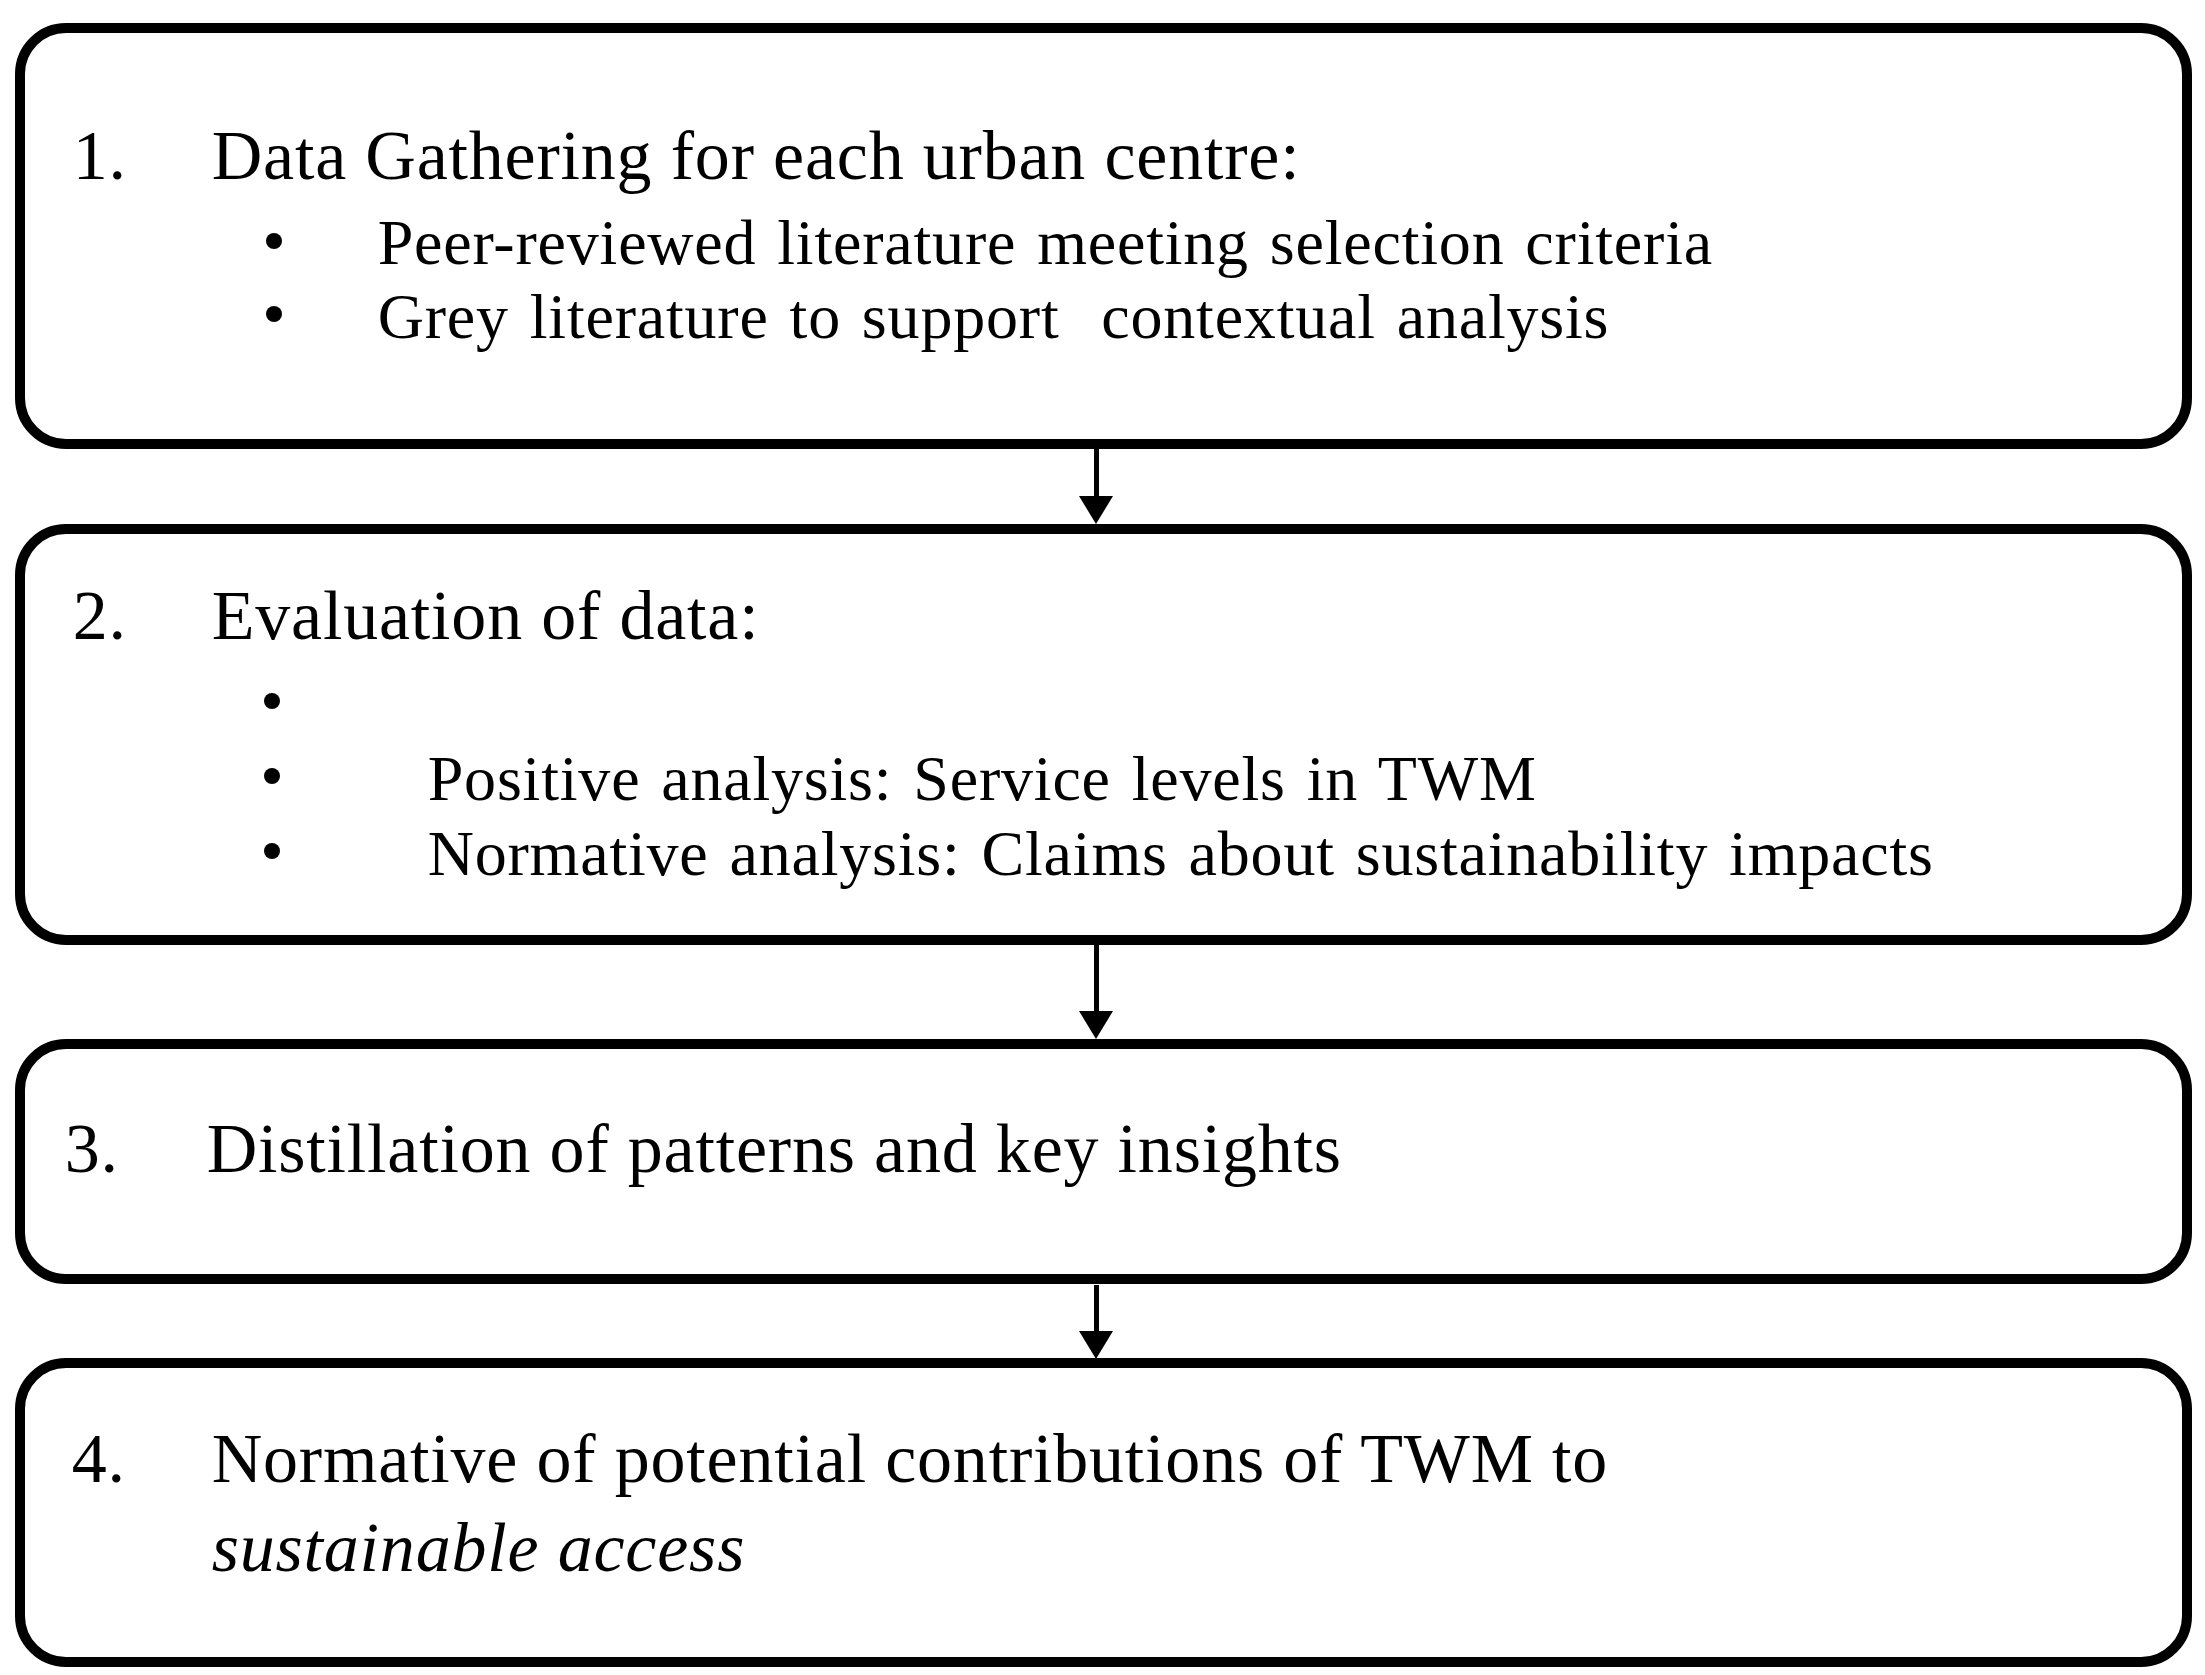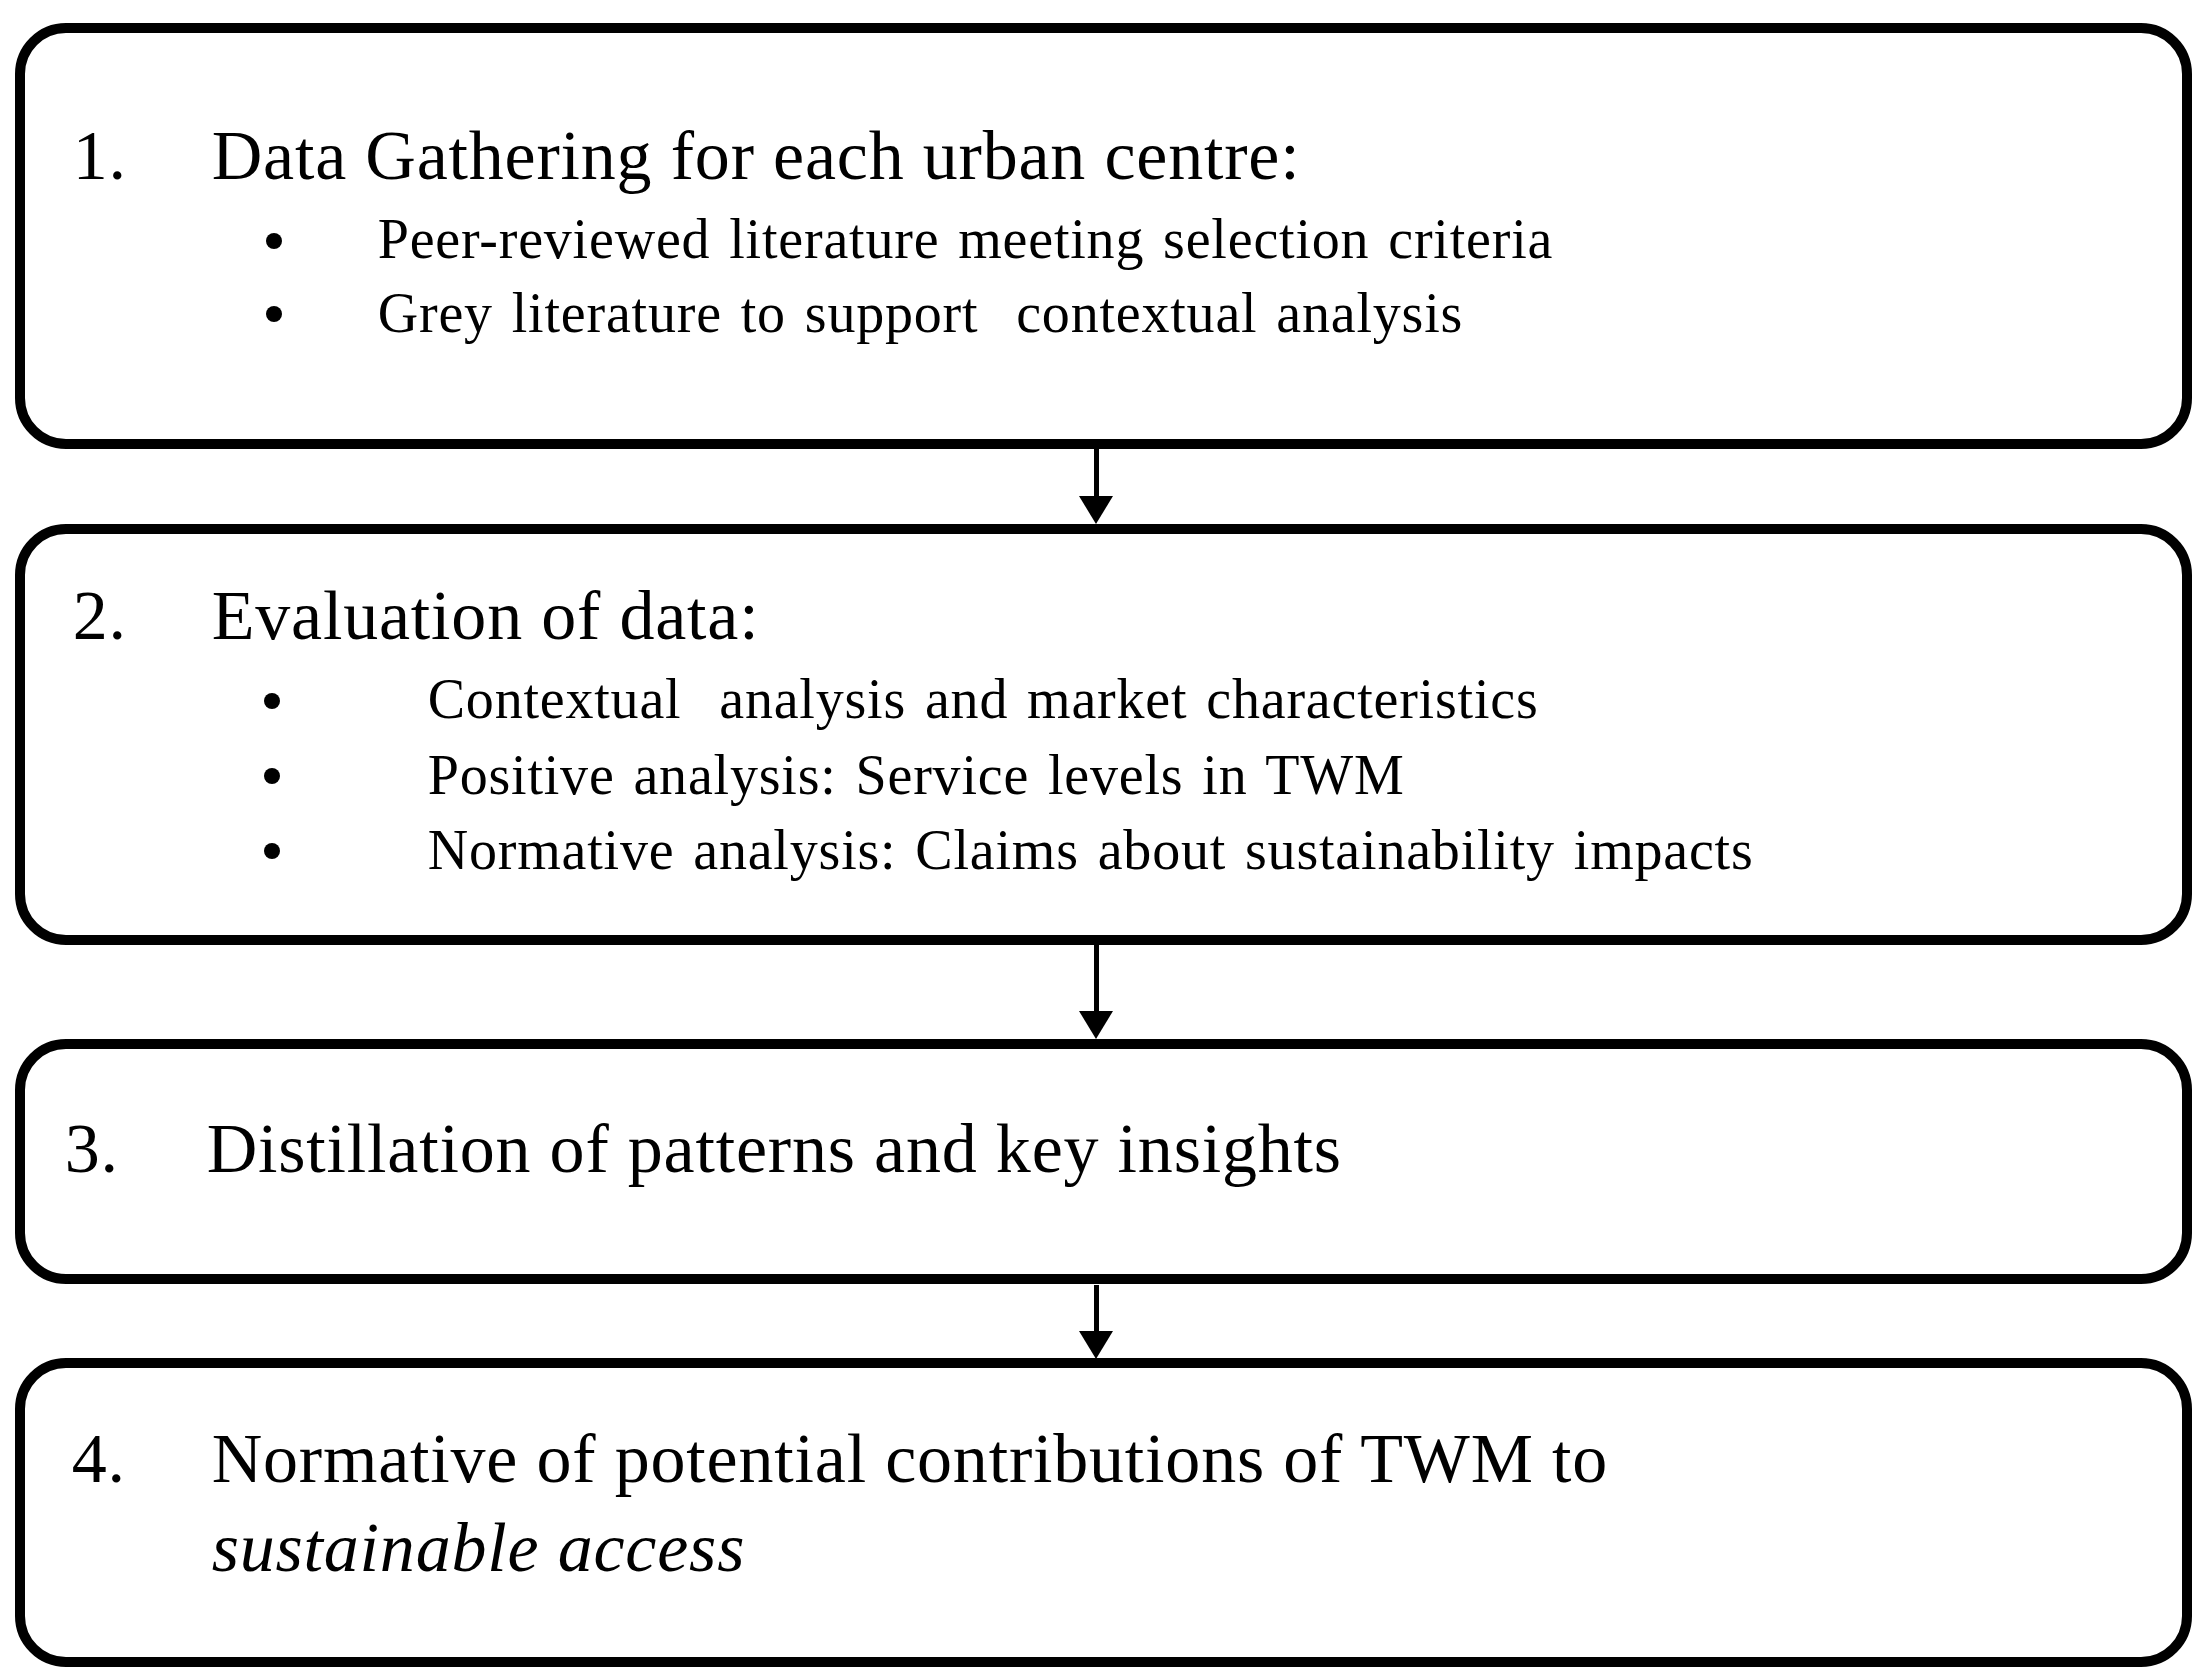"Peer-reviewed literature meeting" .b { font-size: 56px -> 64px }
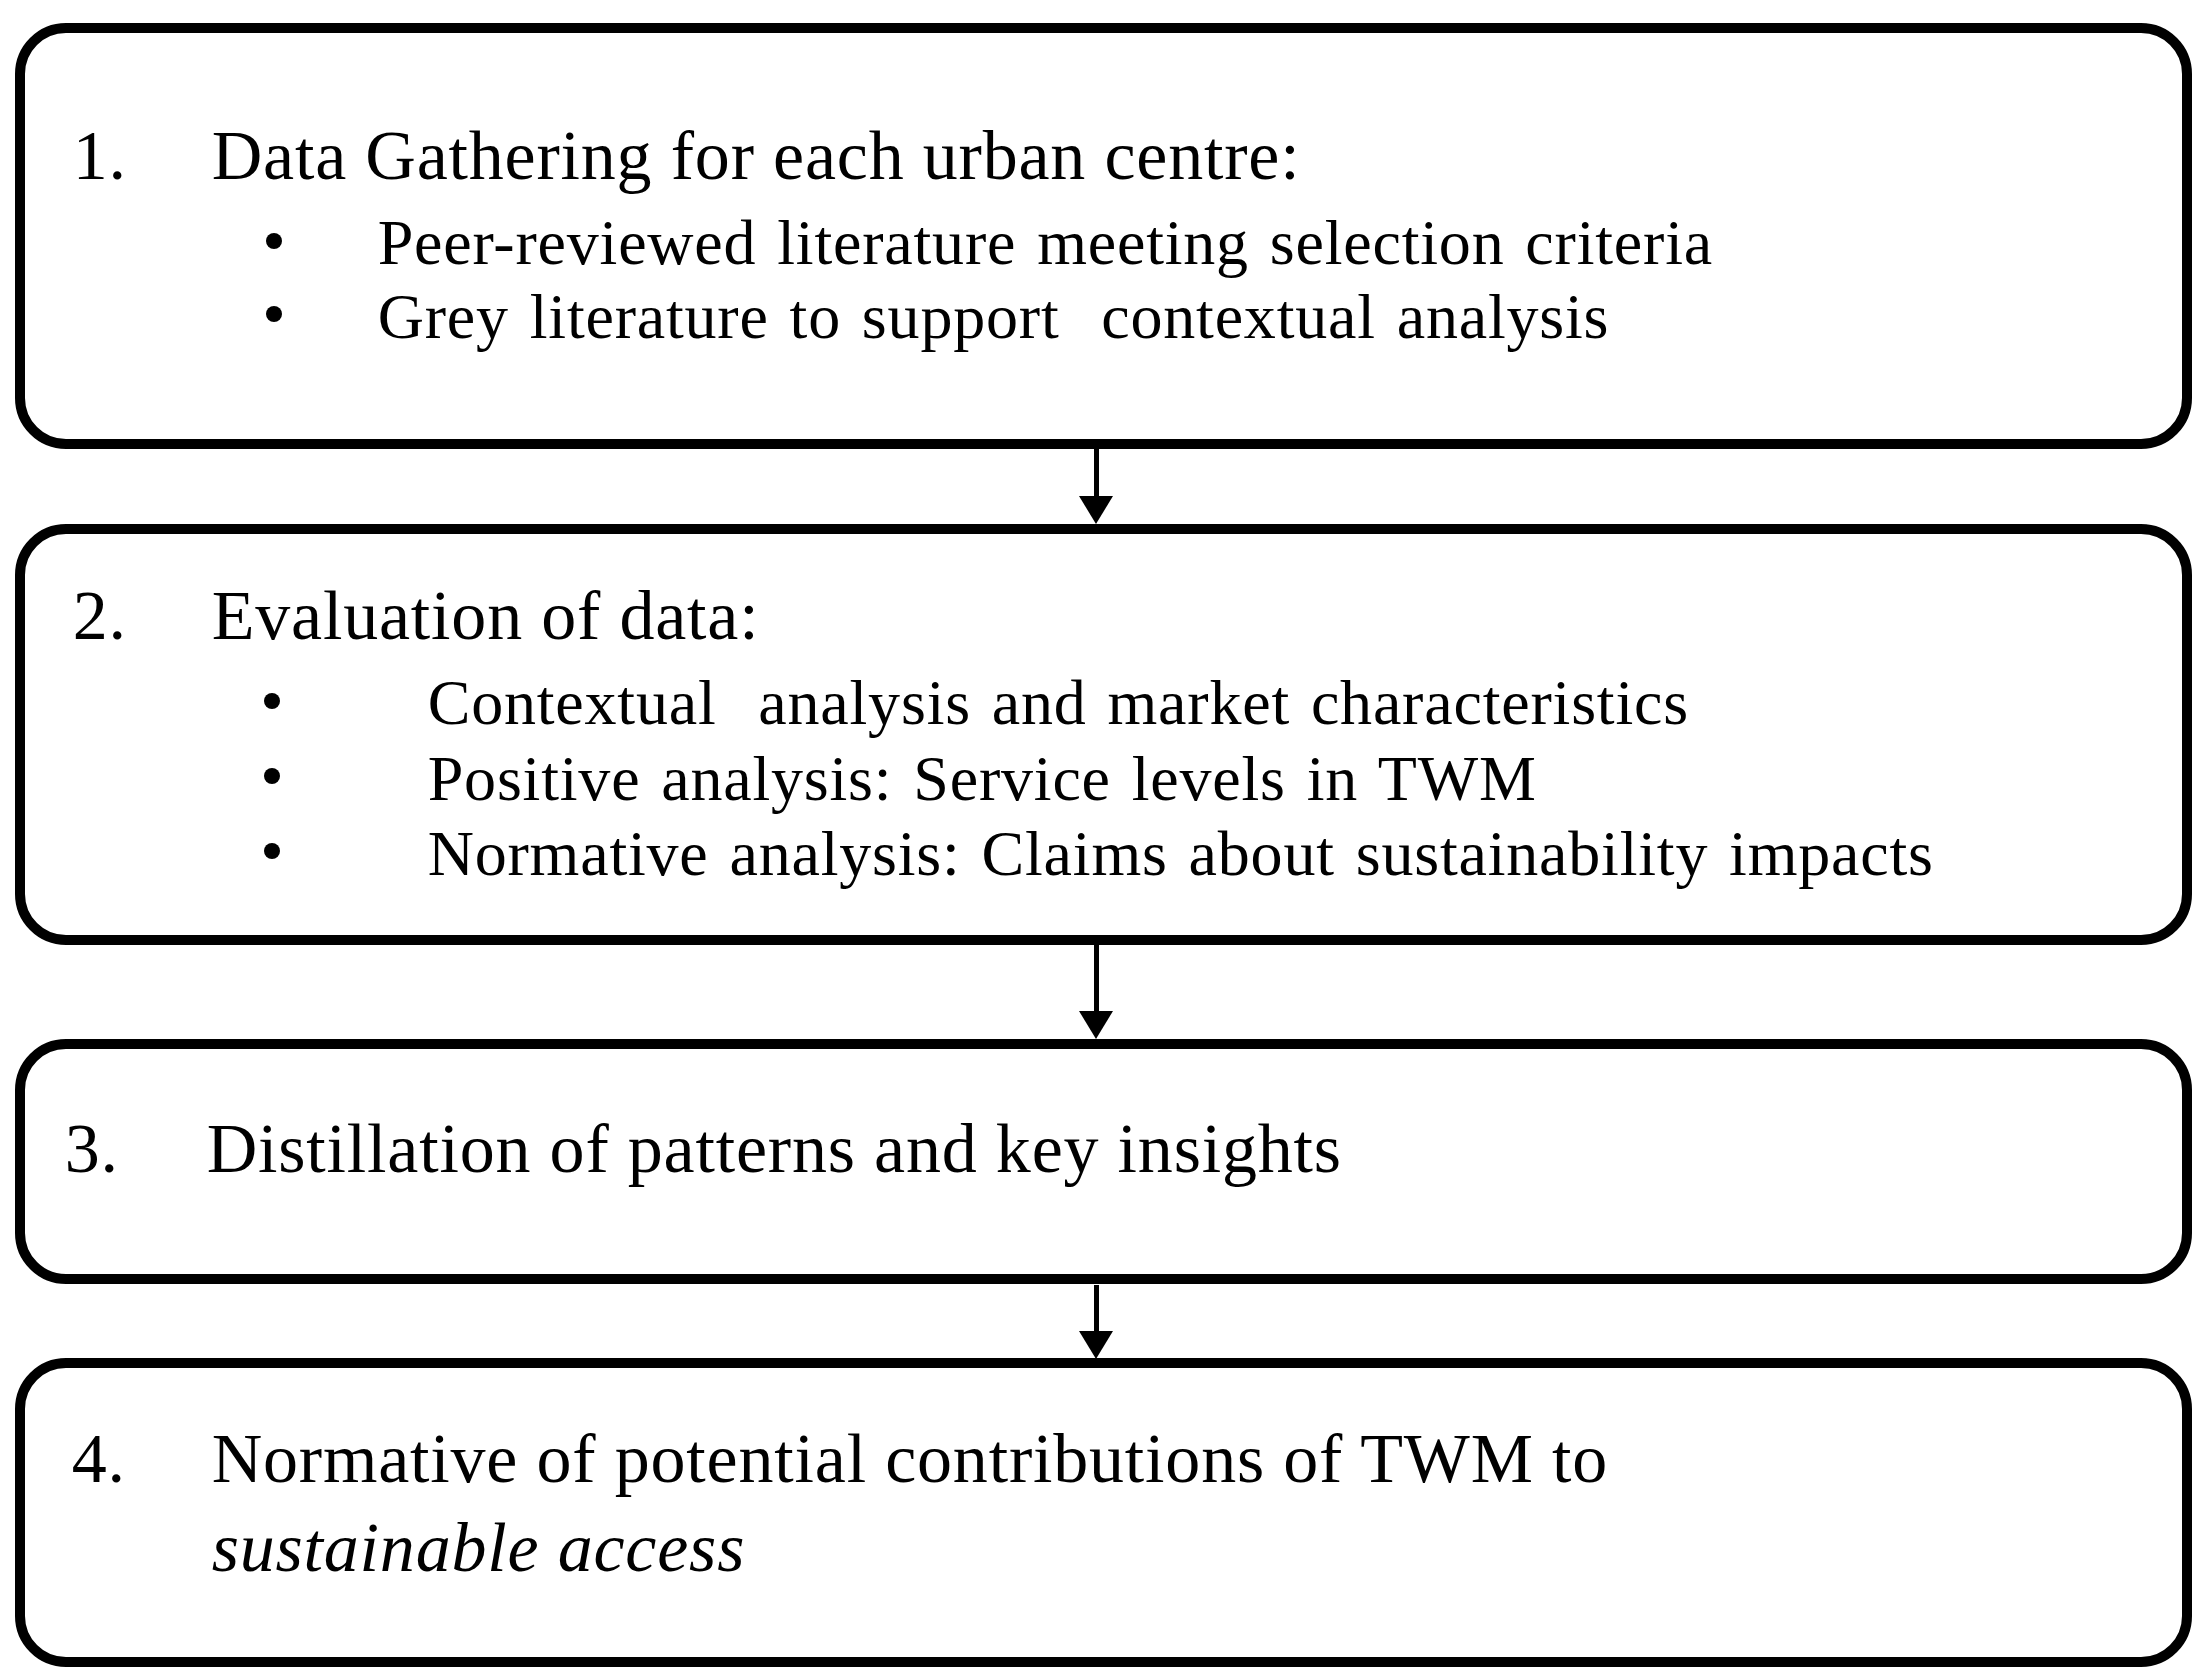"Contextual analysis and market" span.b { html: <span>Contextual analysis and market characteristics</span> -> none }
